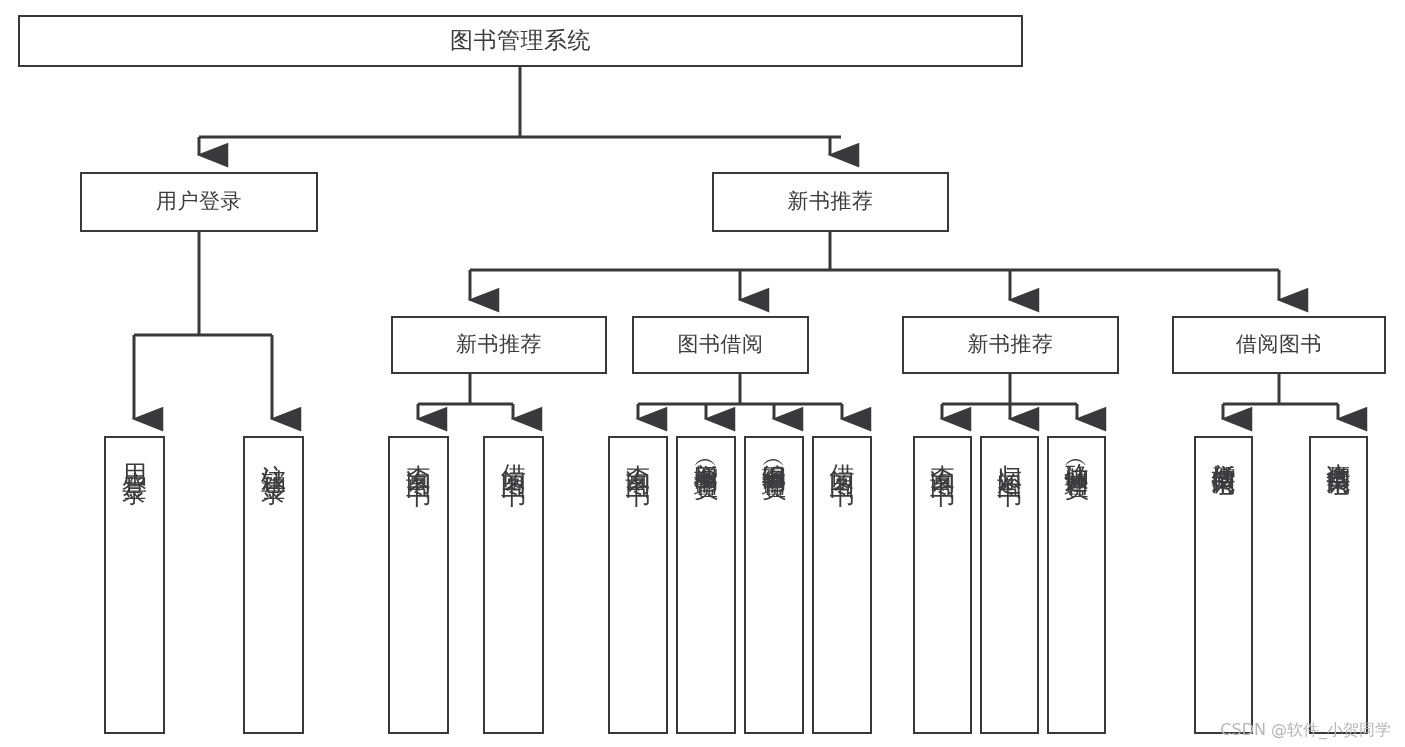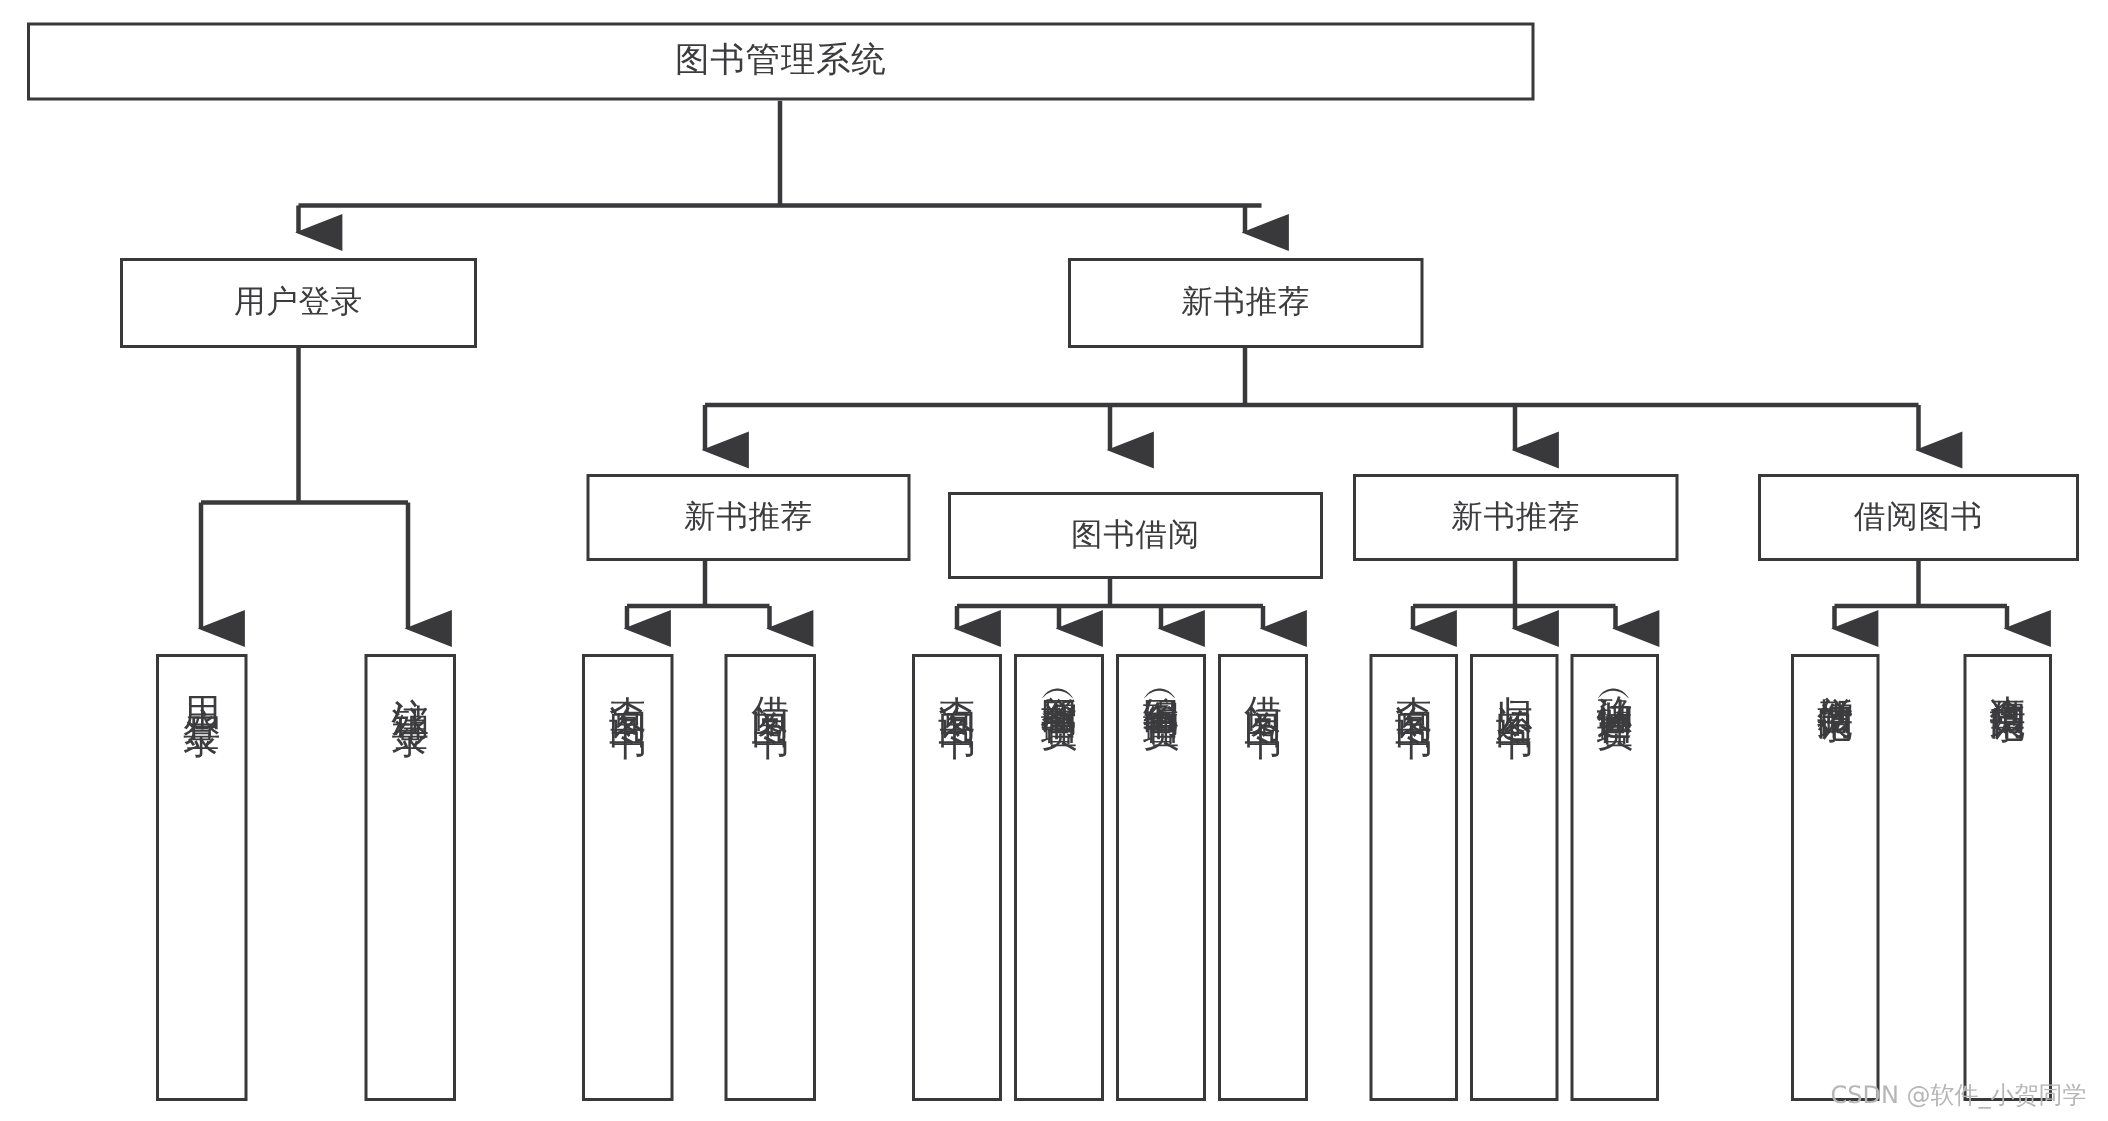"图书借阅" .node.n-borrow { margin-top: 12px -> none; width: 250px -> 177px }
